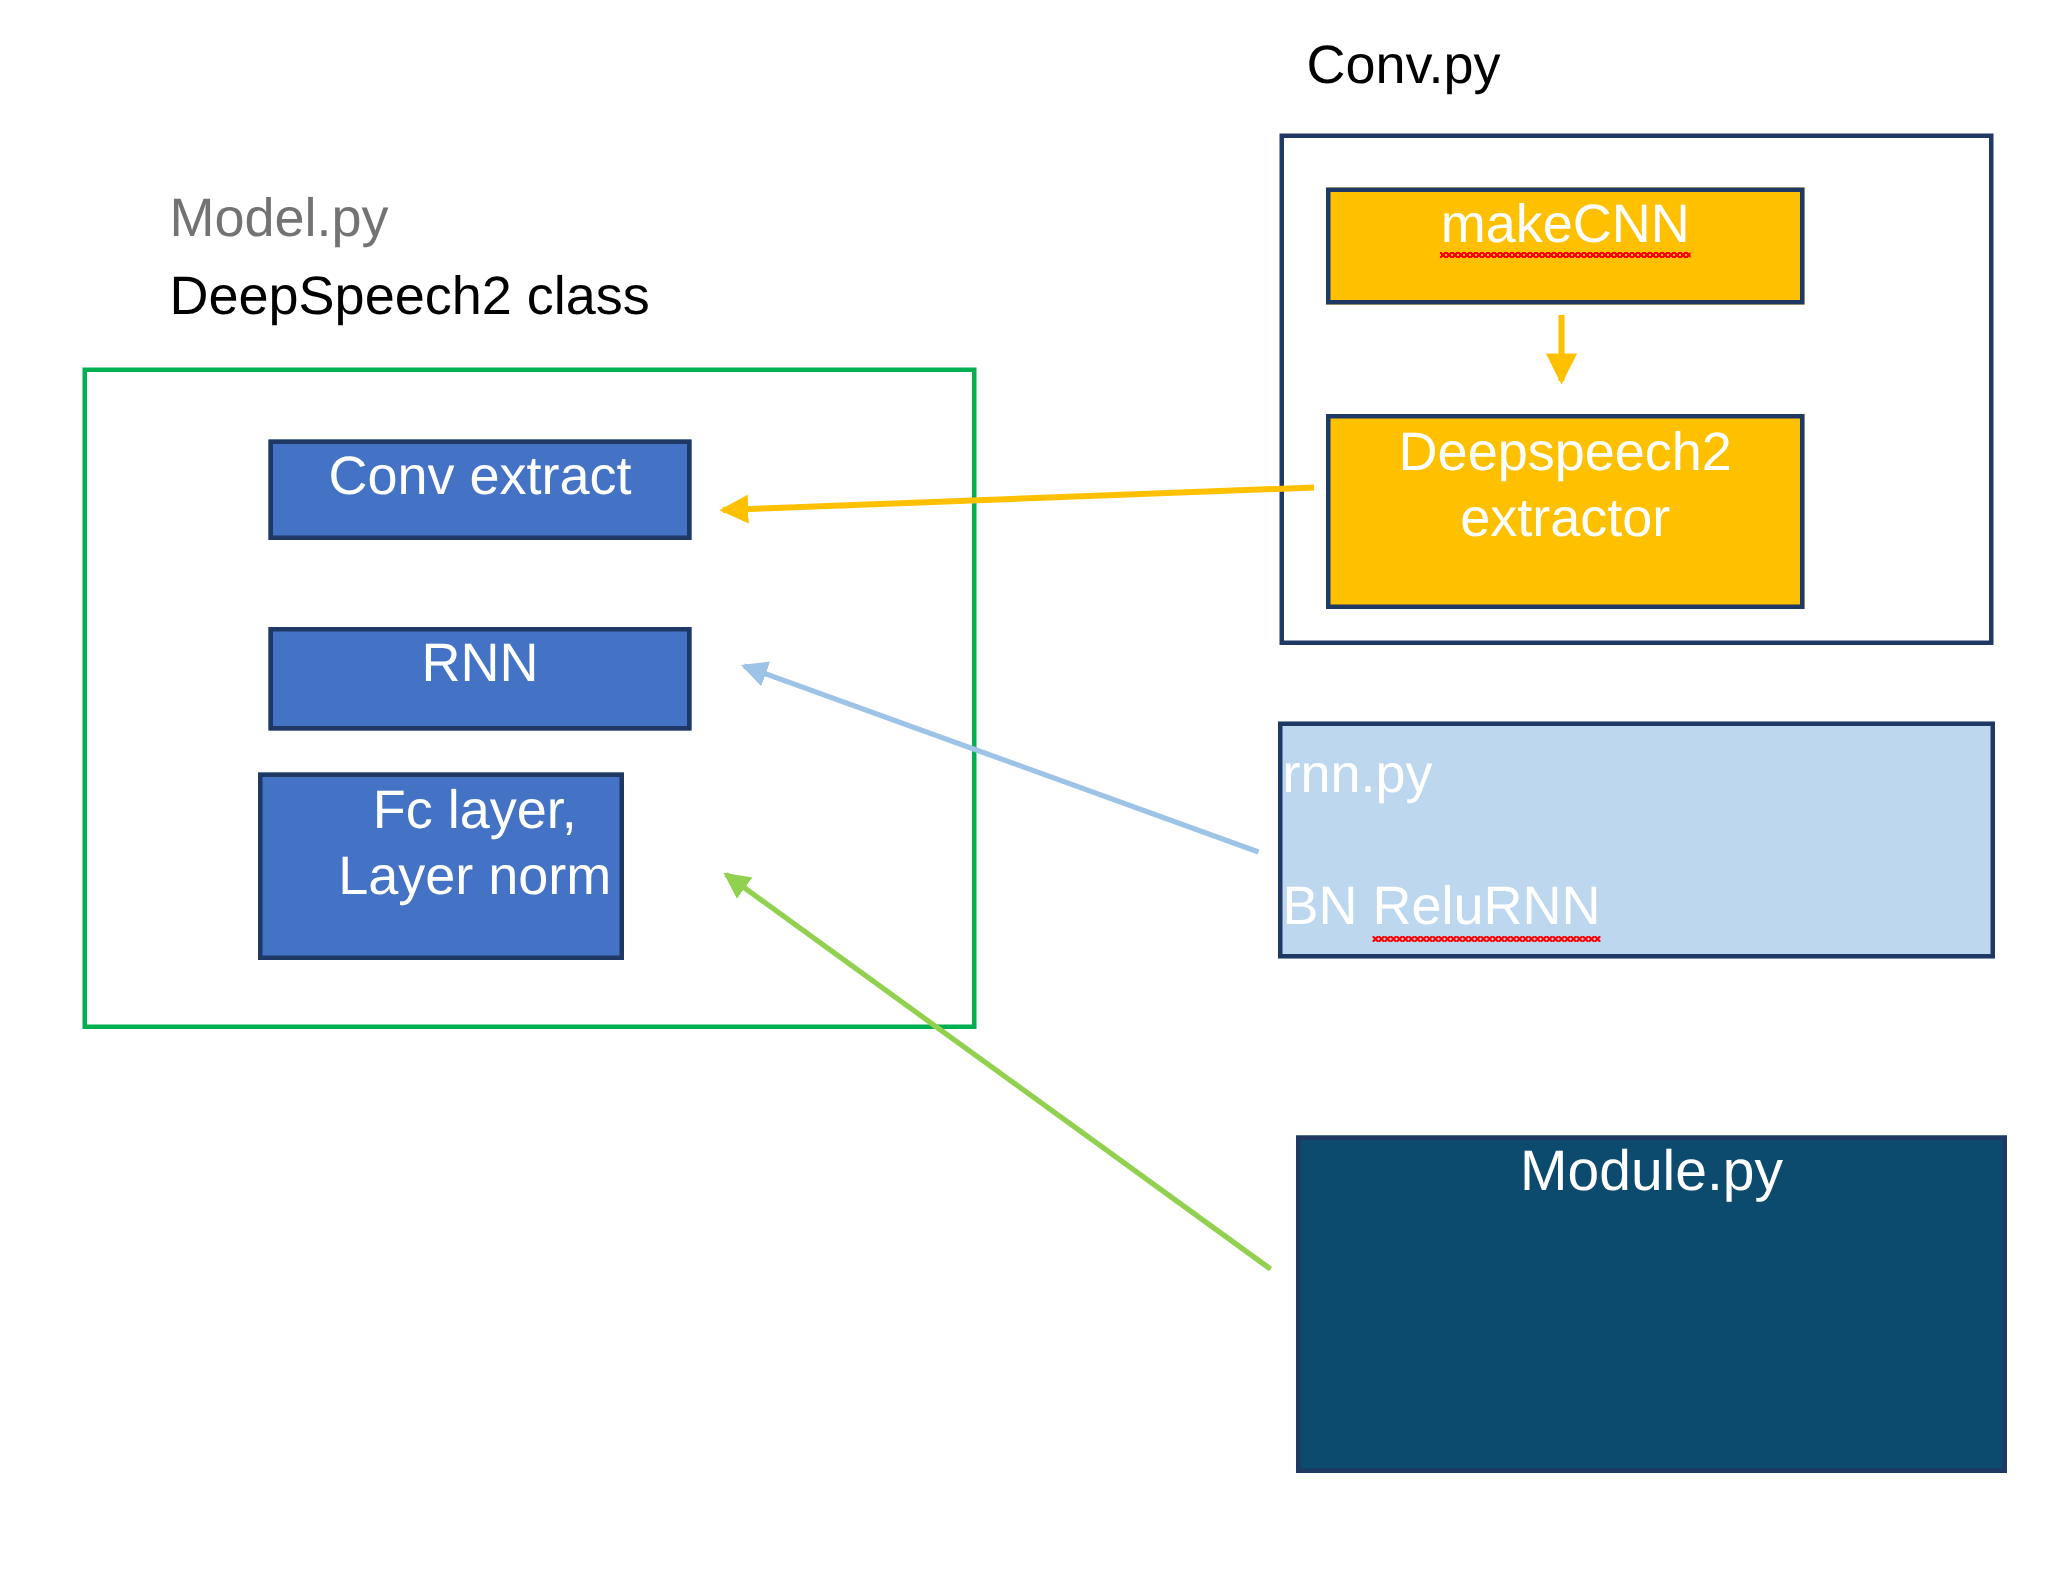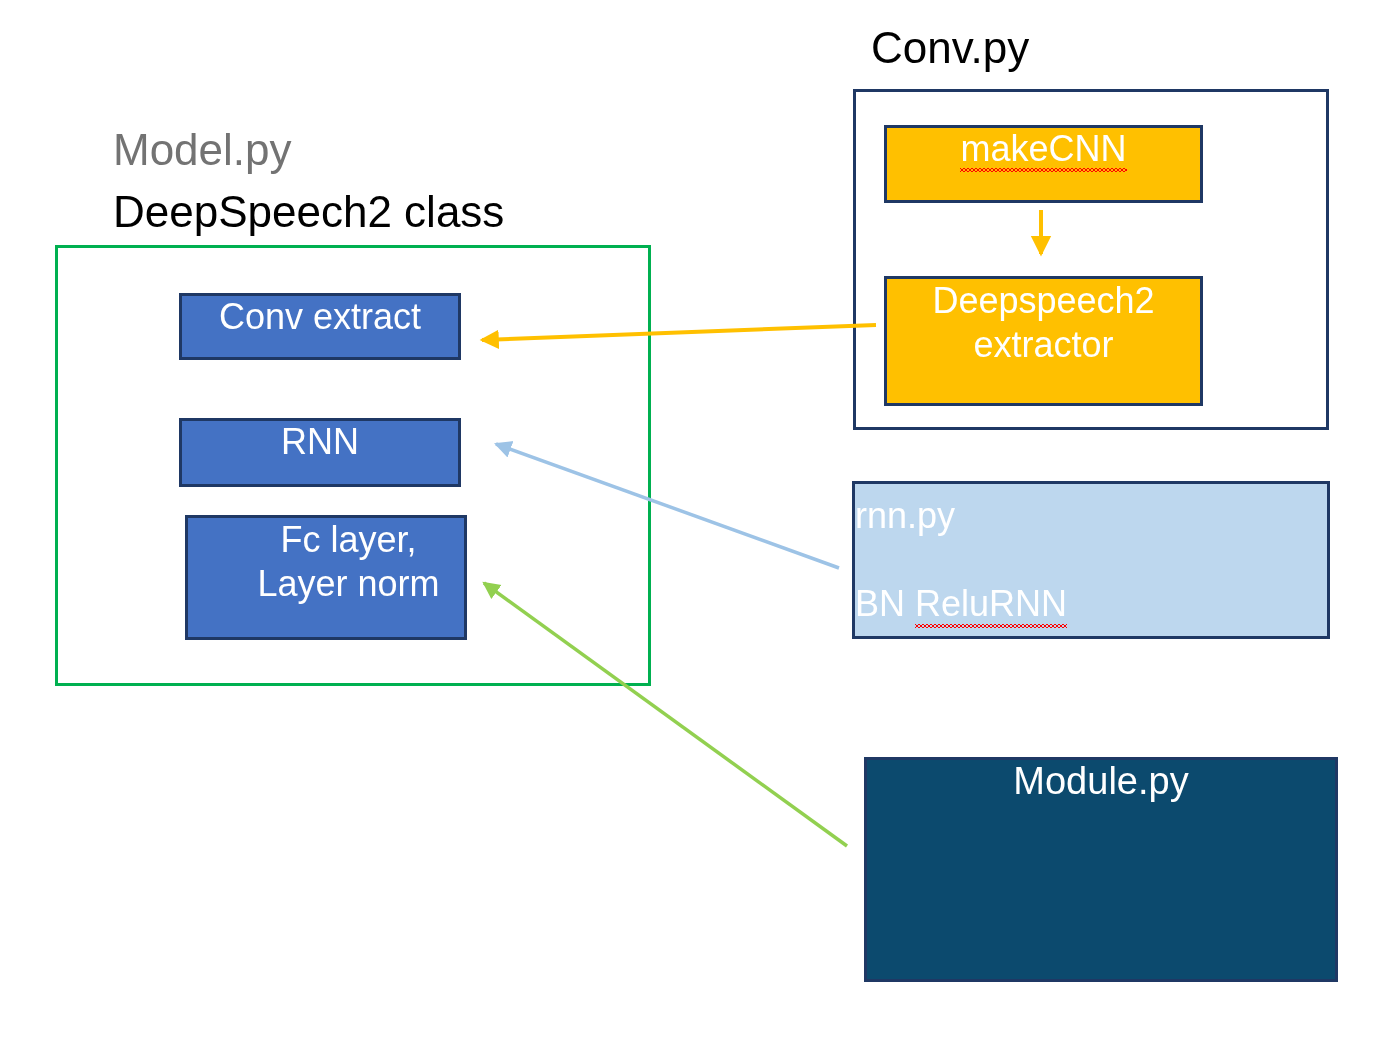"Conv.py" .label { font-size: 44px -> 36px }
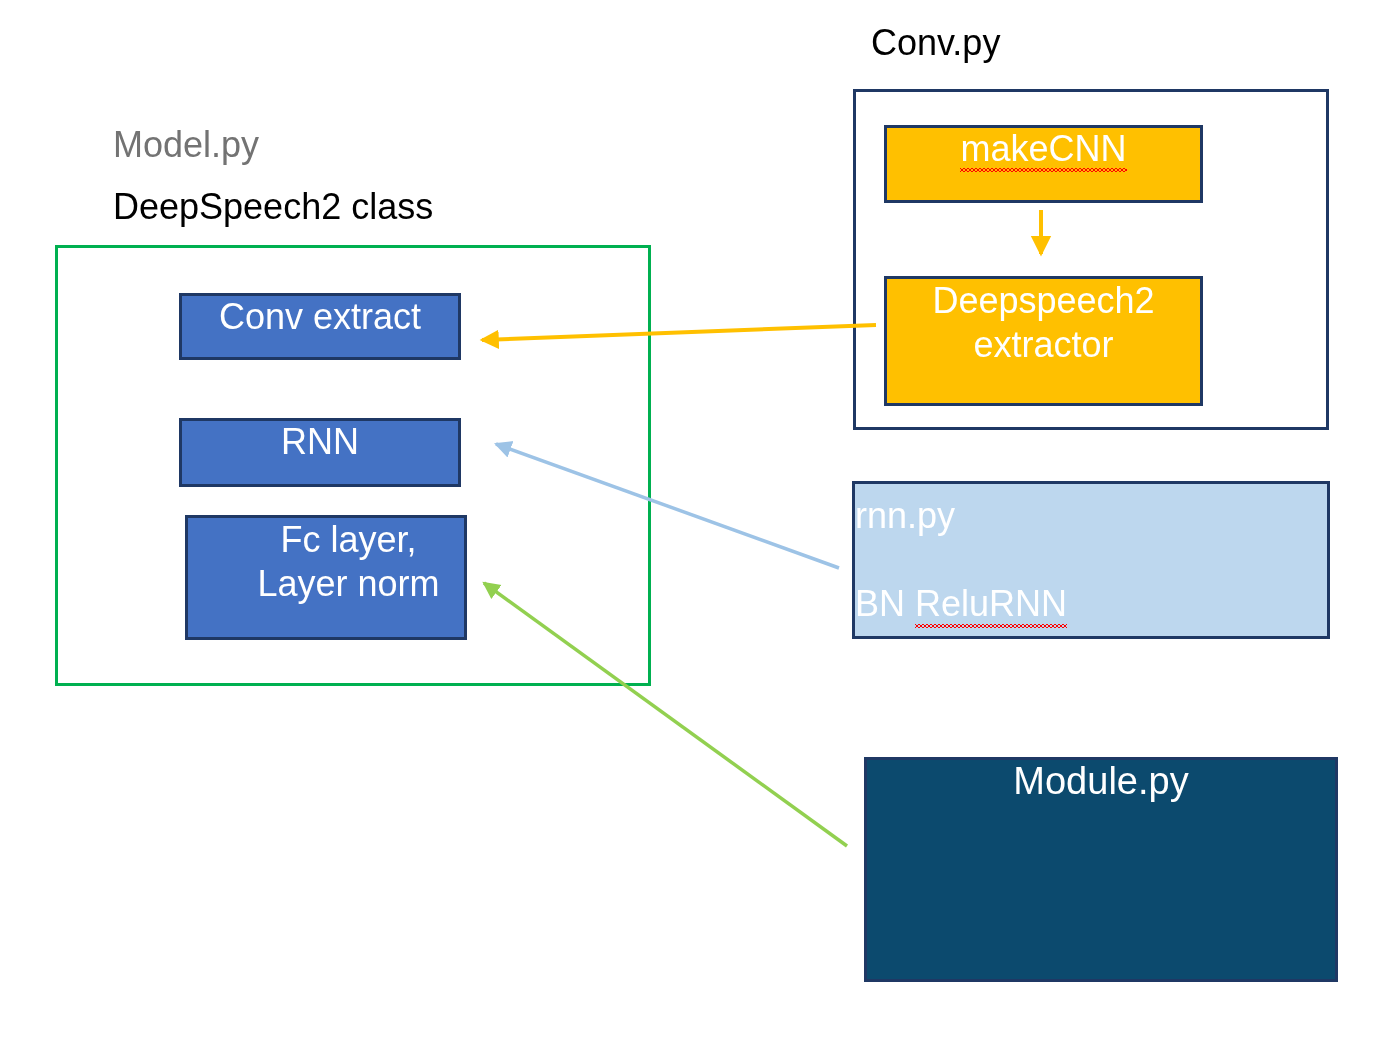"DeepSpeech2 class" div.abs { top: 186px -> 176px }
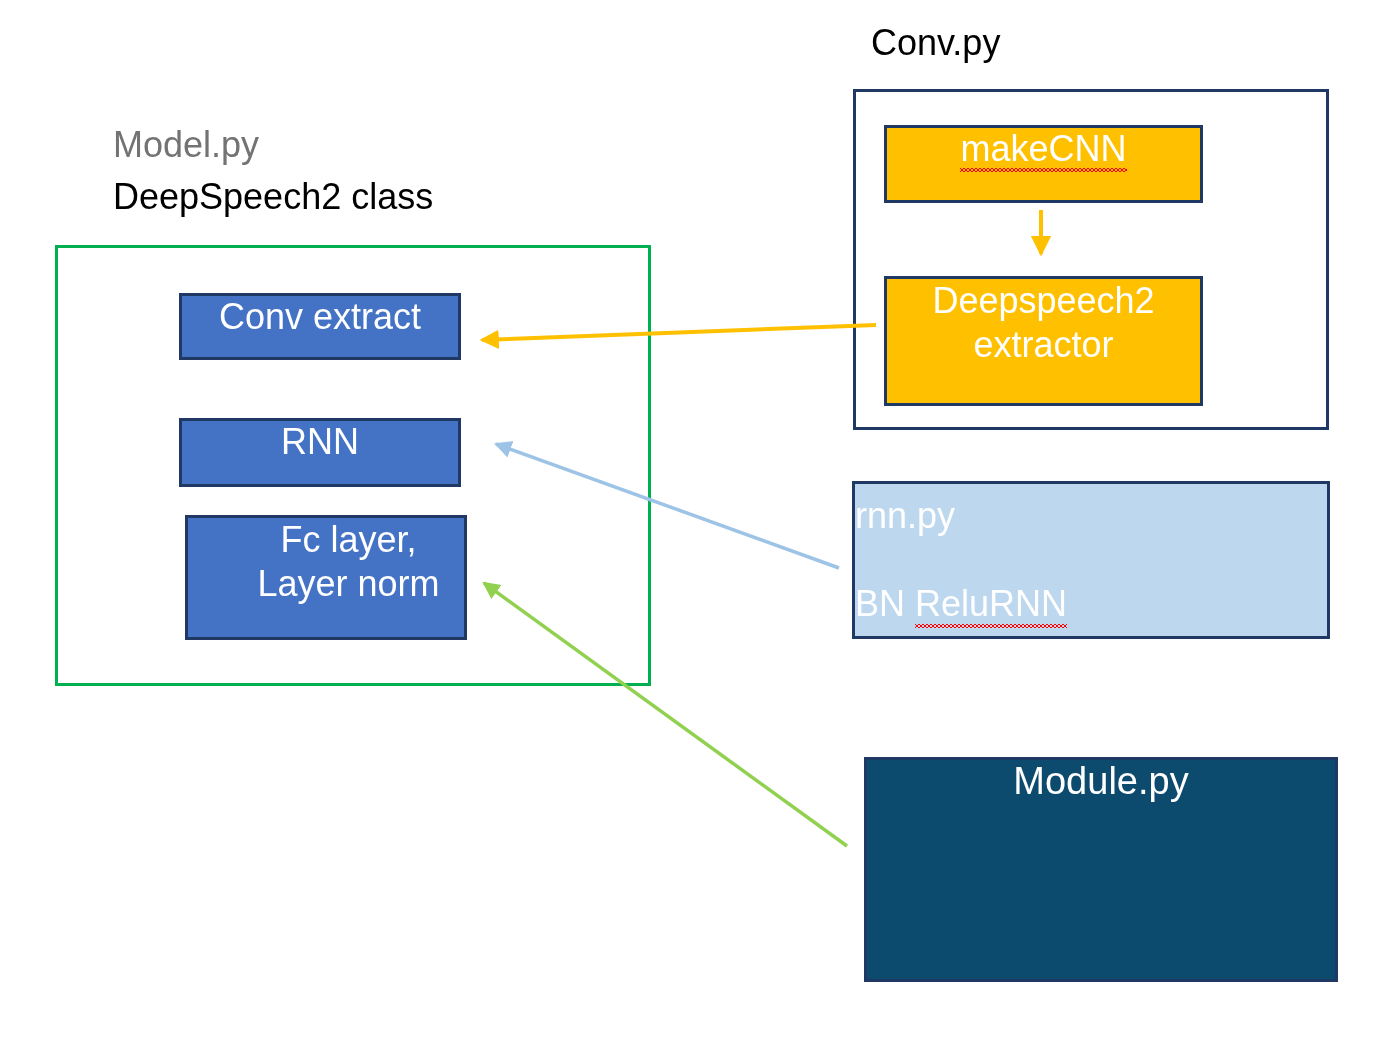"Fc layer," div.abs { left: 185px -> 172px; width: 282px -> 244px }
